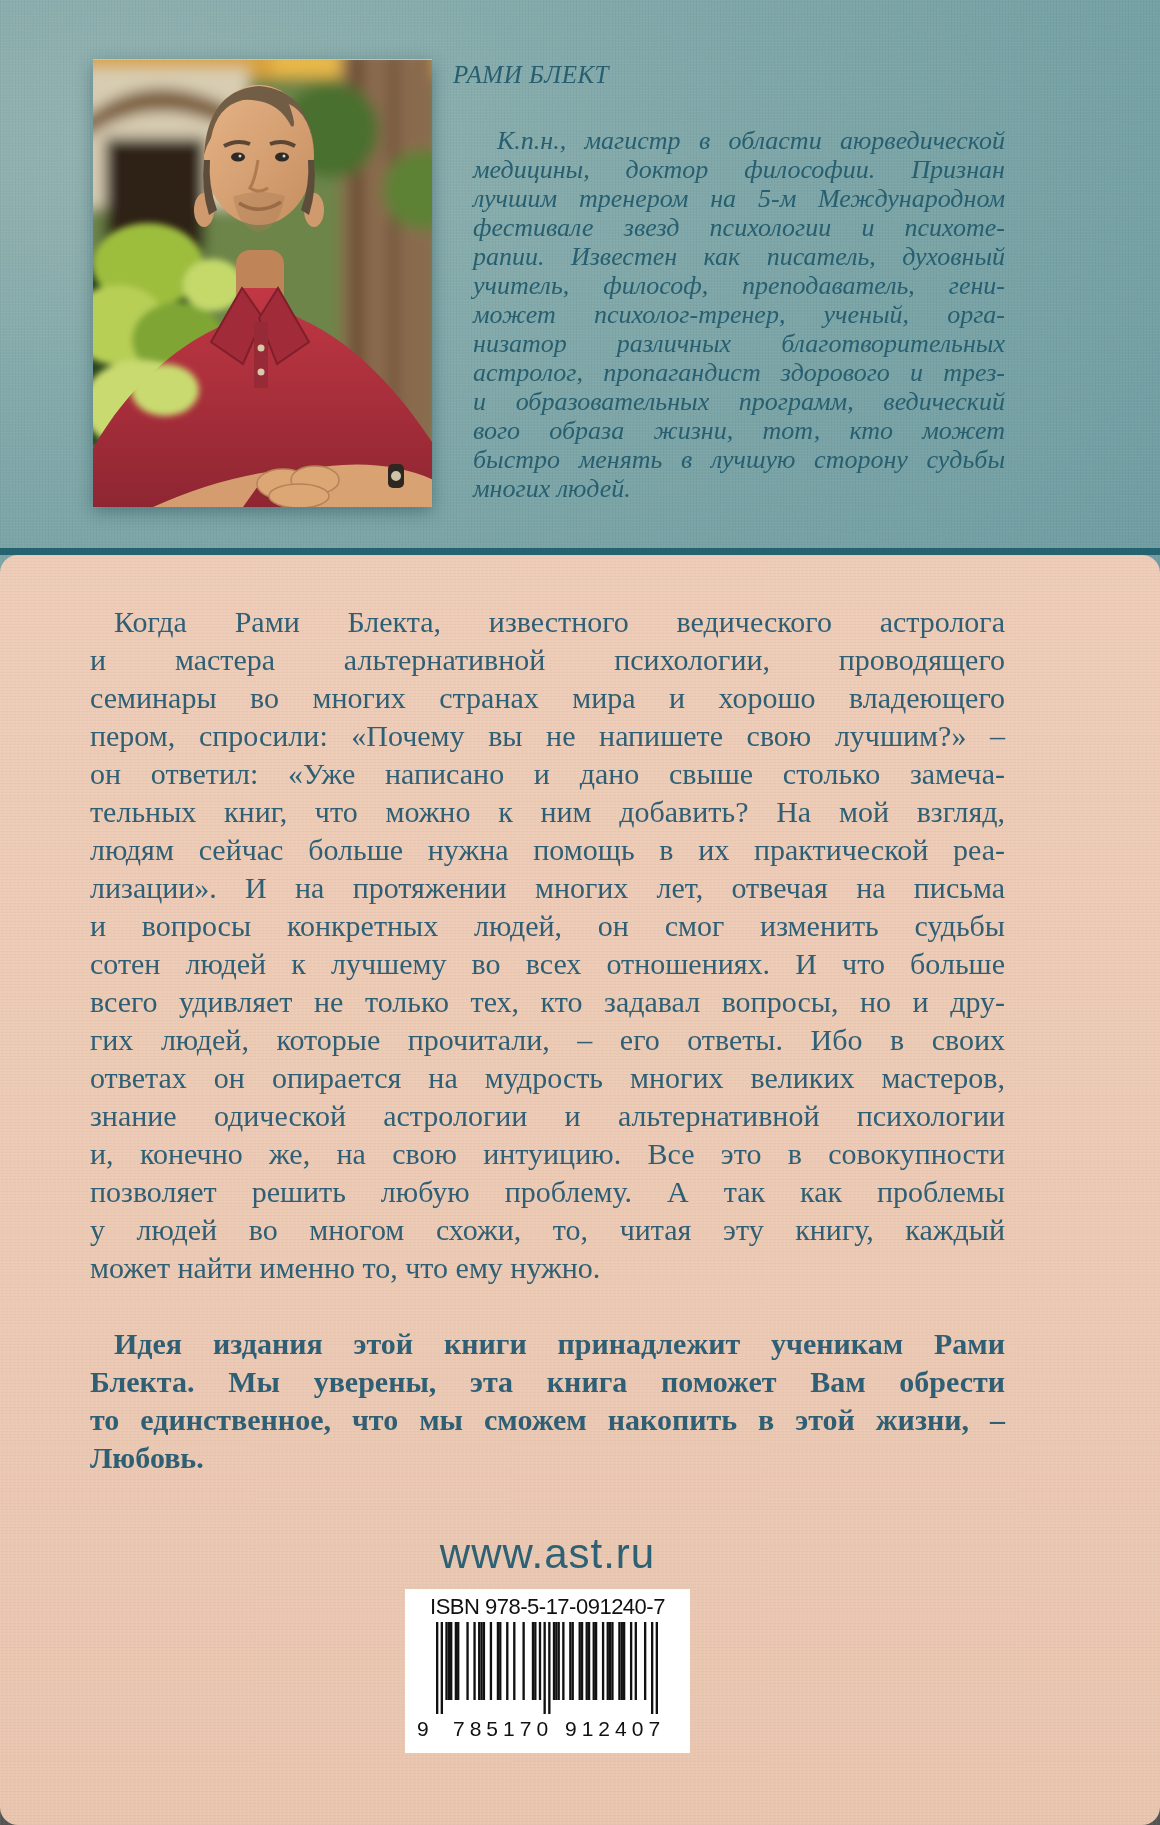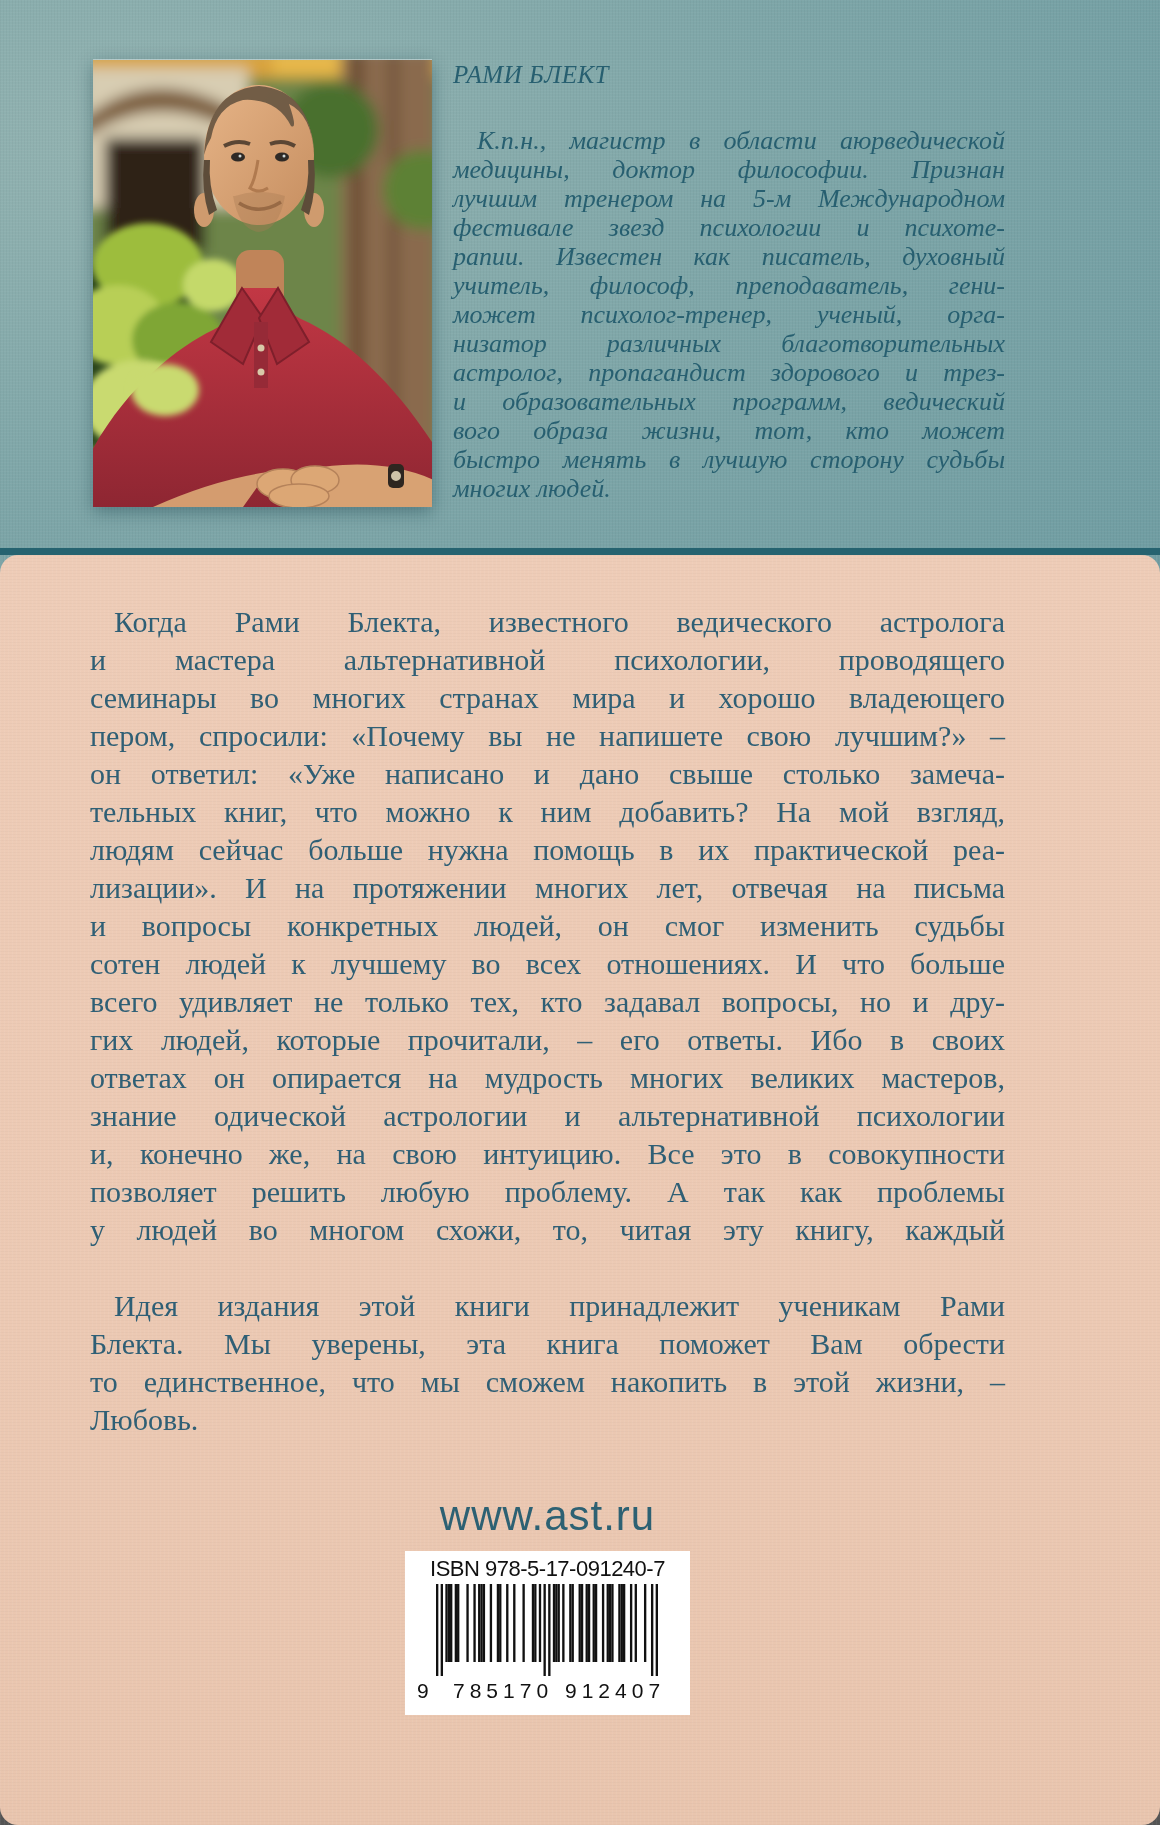"К.п.н., магистр в области аюрведической" .bio { margin-left: none -> 20px }
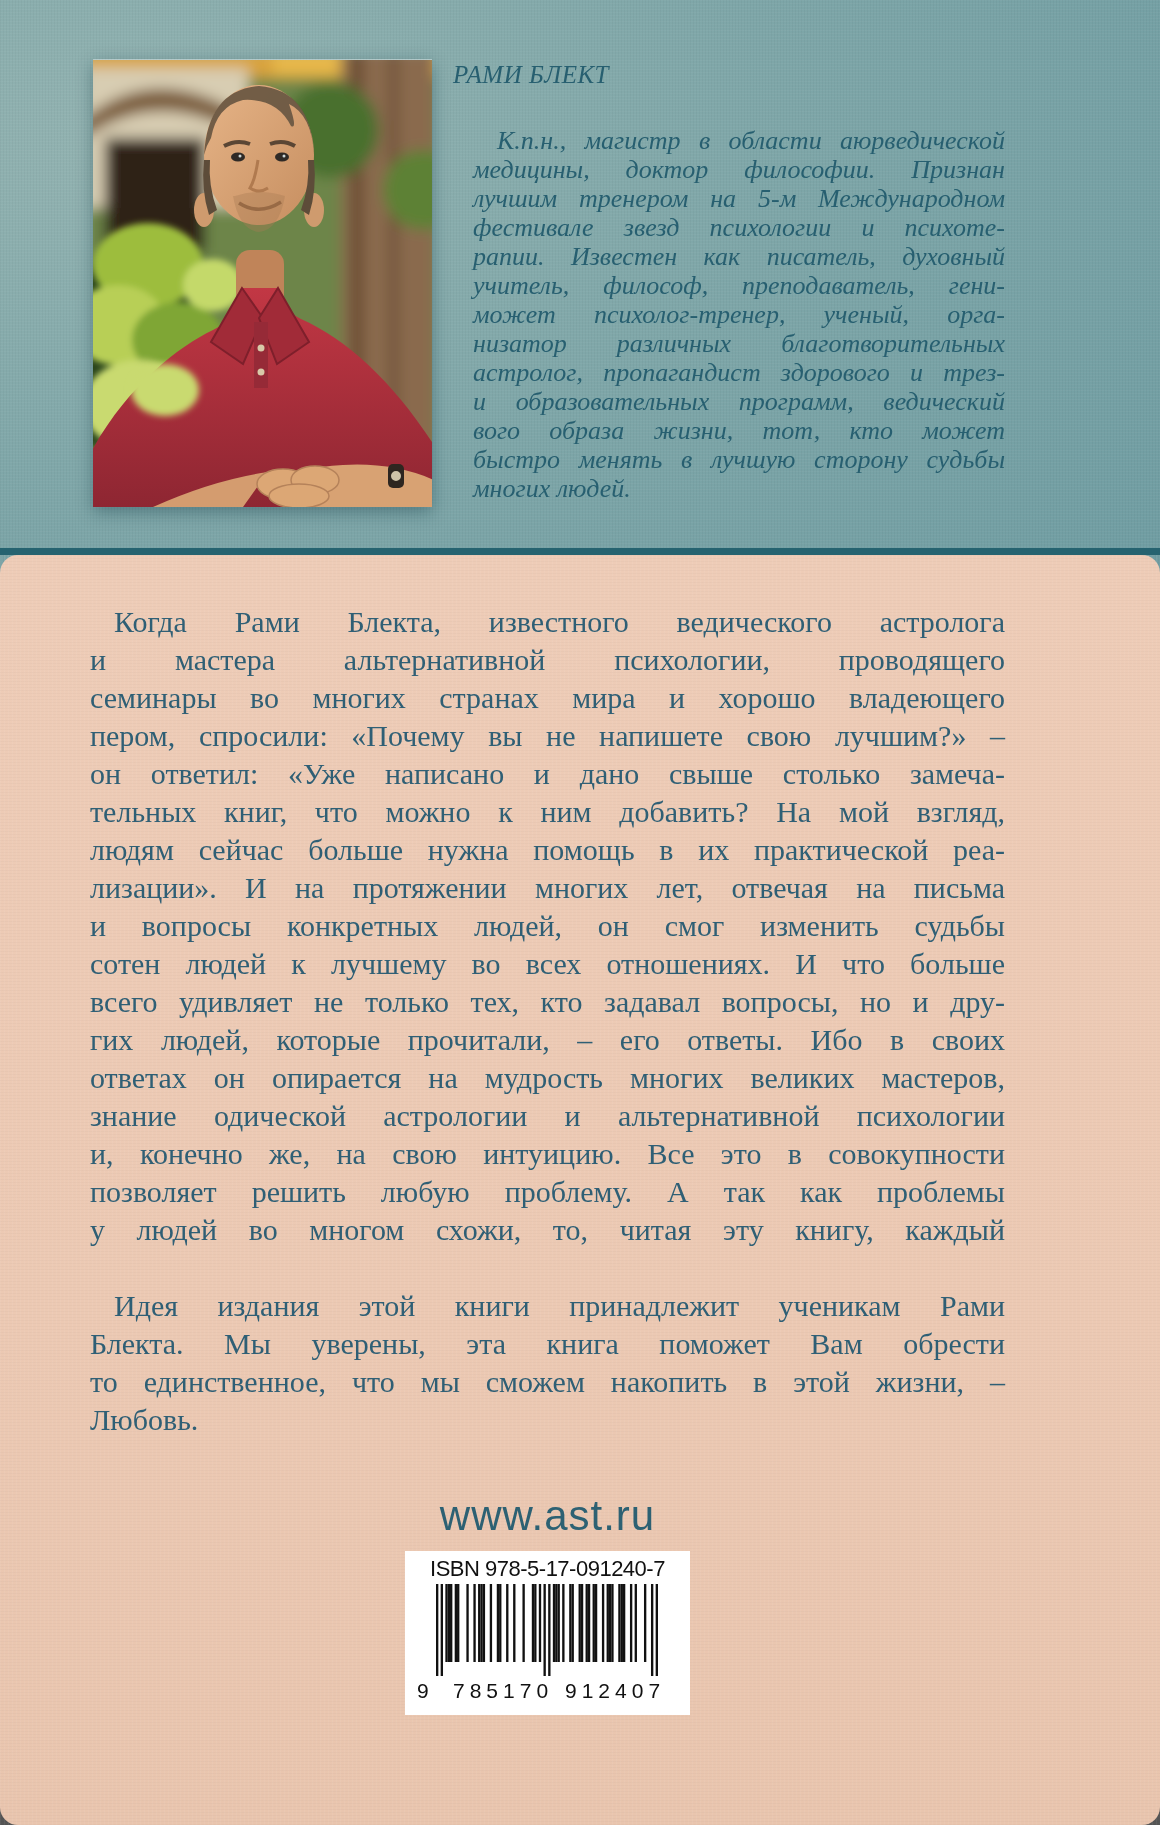"может найти именно то, что" div.line { html: none -> <div>может найти именно то, что ему нужно.</div> }
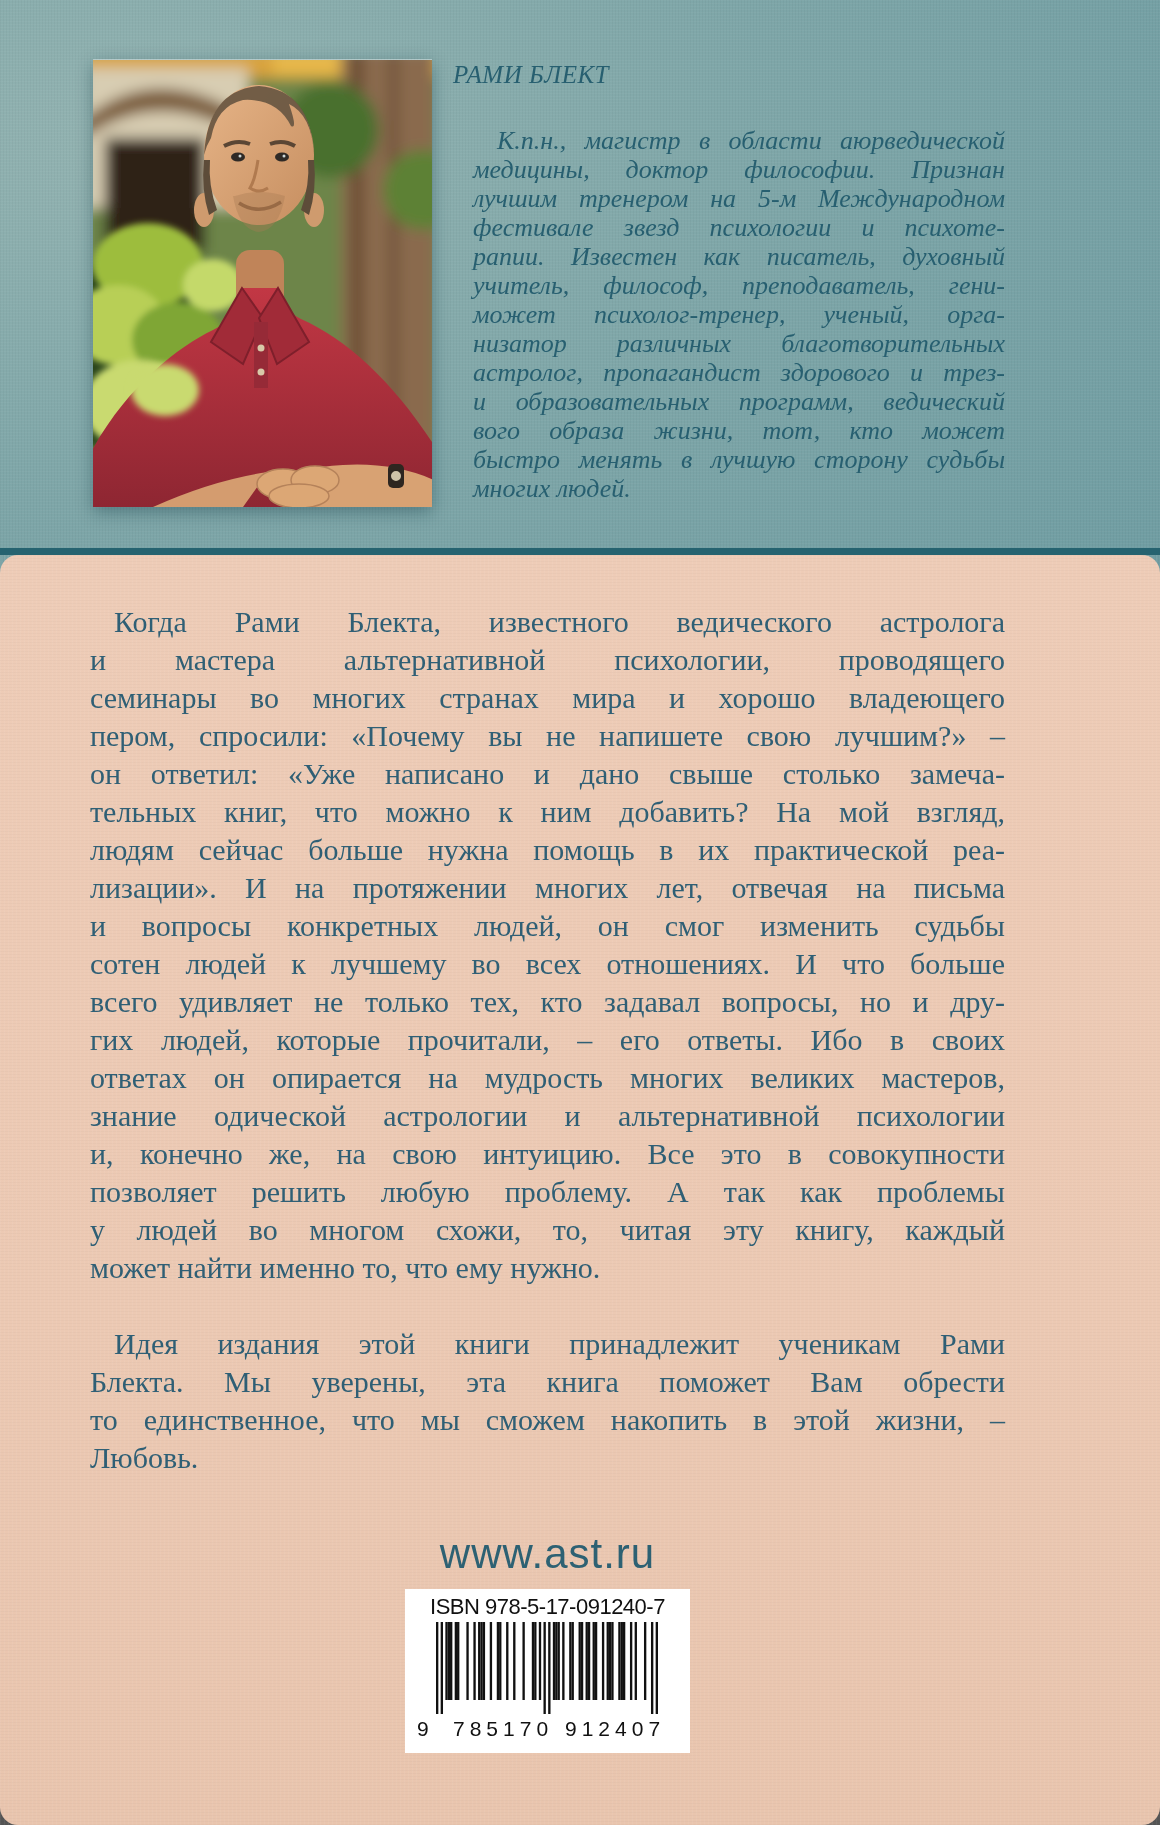"Идея издания этой книги принадлежит" .para2 { font-weight: none -> bold }
